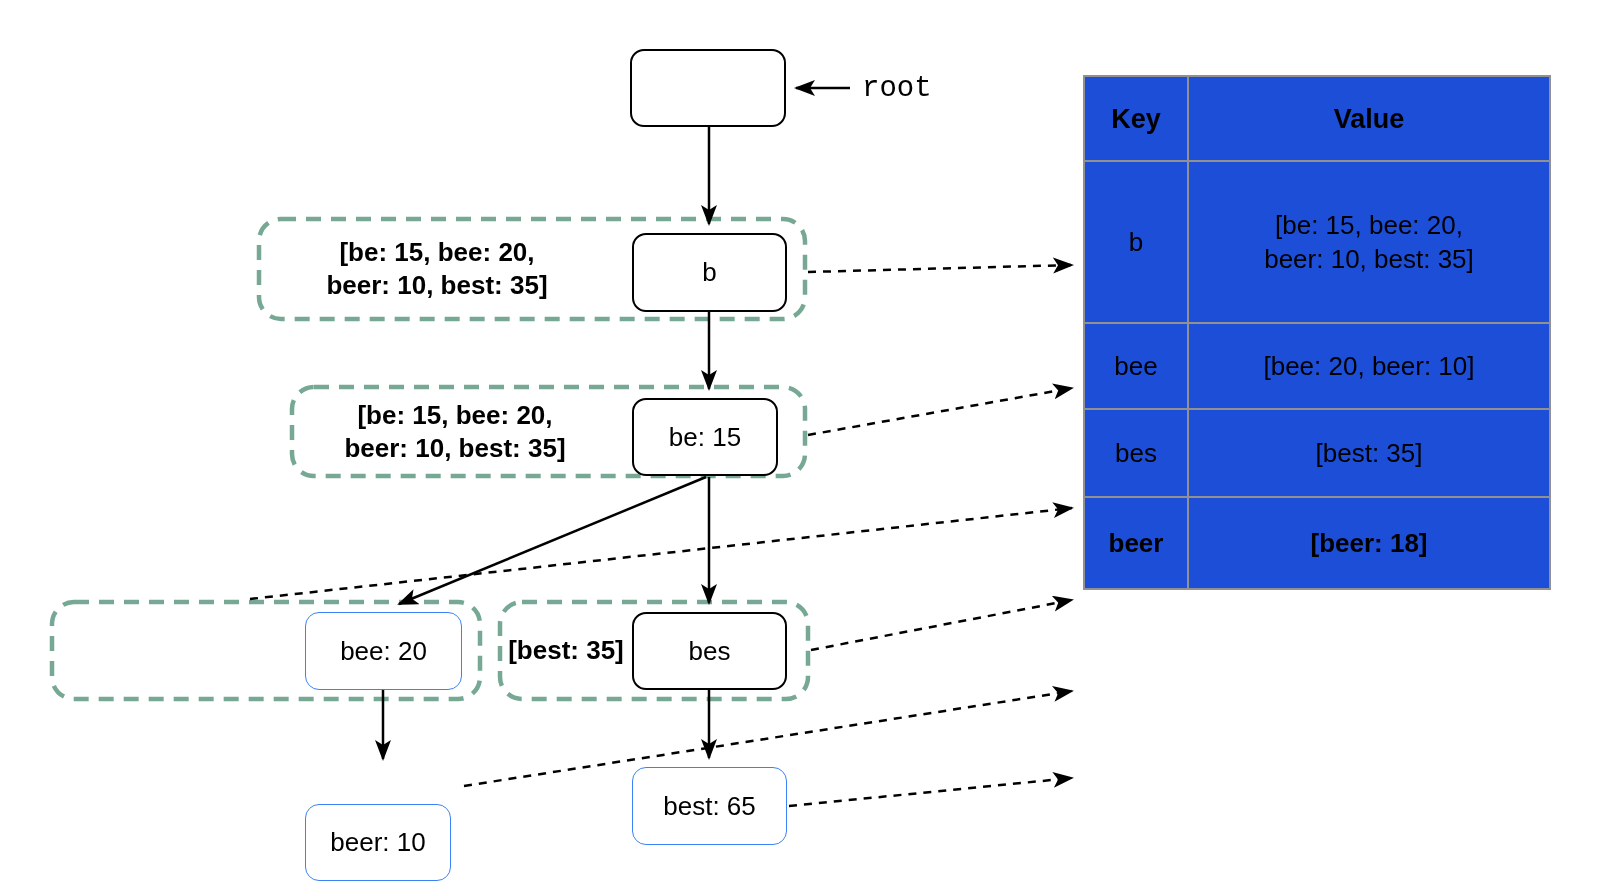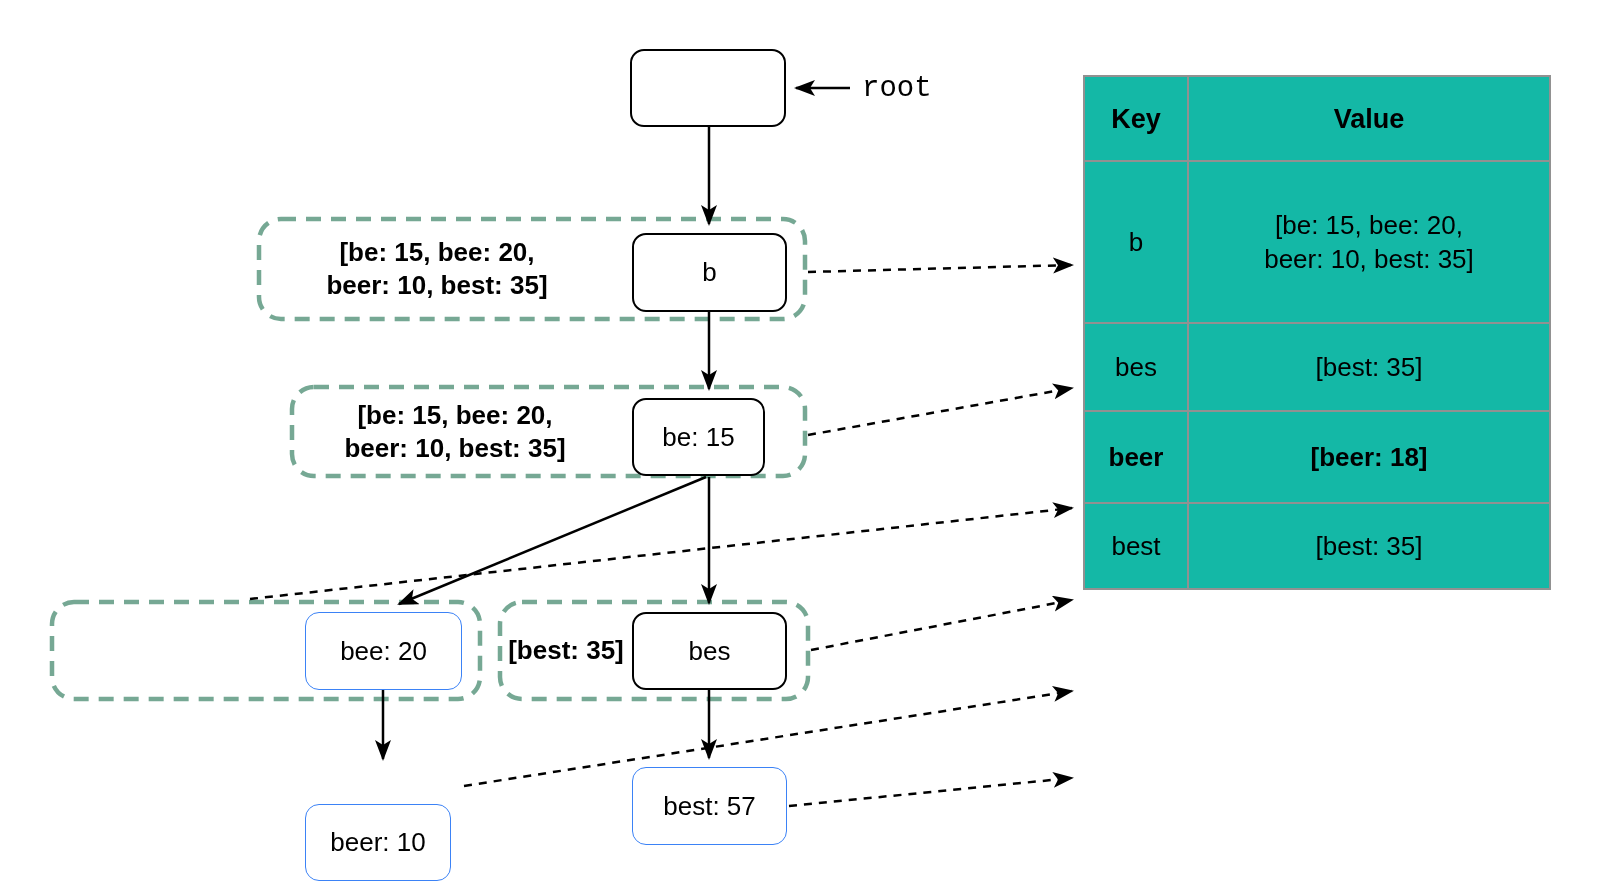"Key" table.kv td,table.kv th { background: #14b8a6 -> #1d4ed8 }
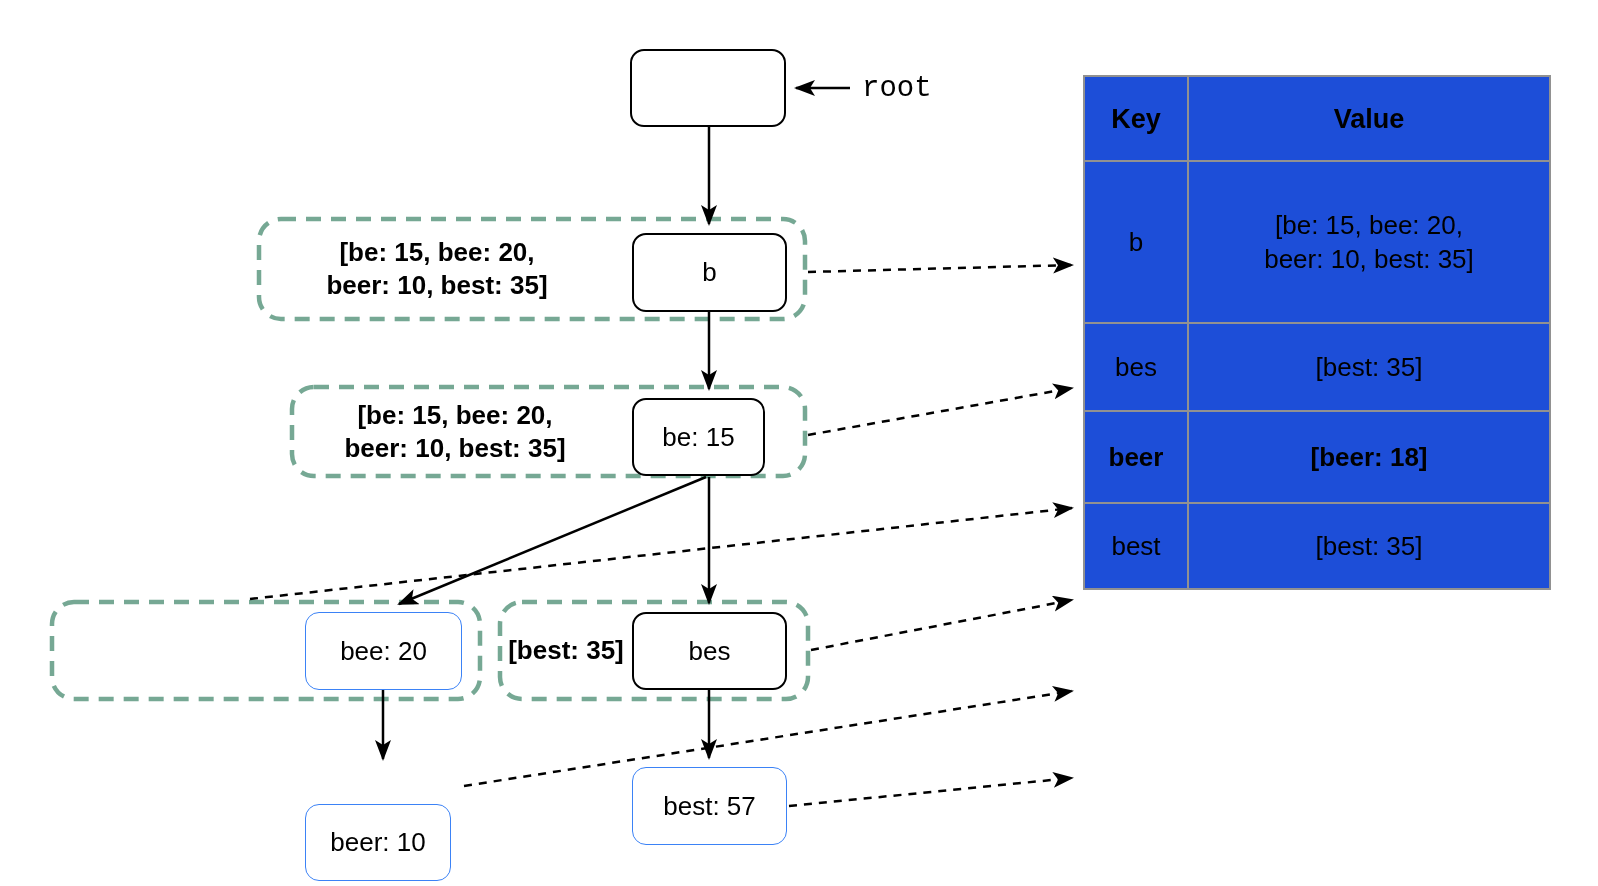"bee" tr { html: none -> <tr> <td>bee</td> <td>[bee: 20, beer: 10]</td> </tr> }
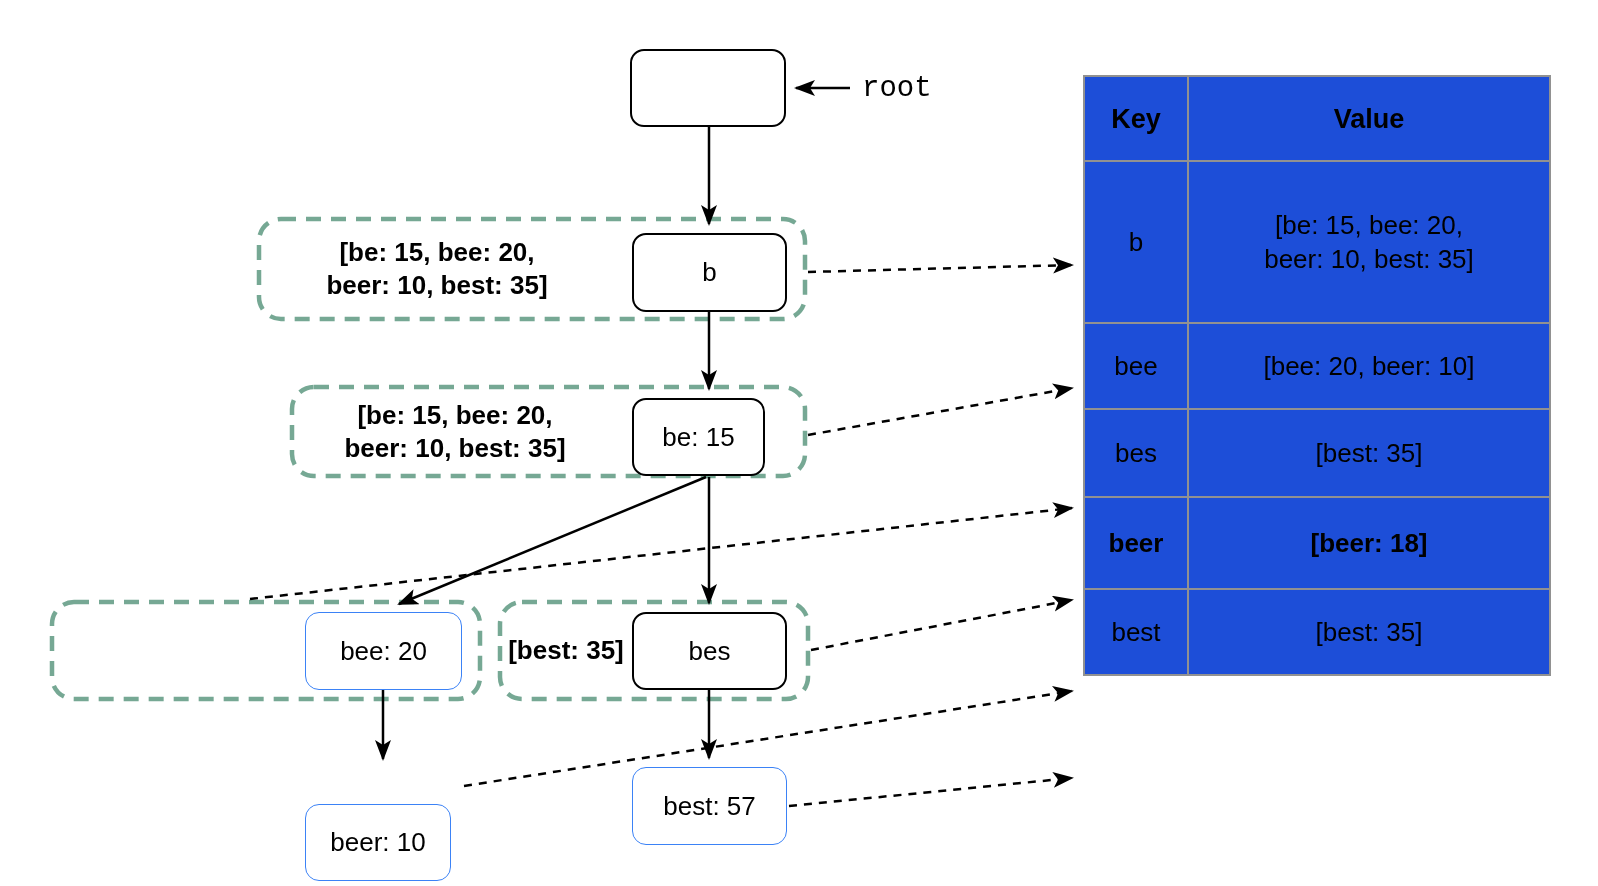"be: 15" div.node { width: 133px -> 146px }
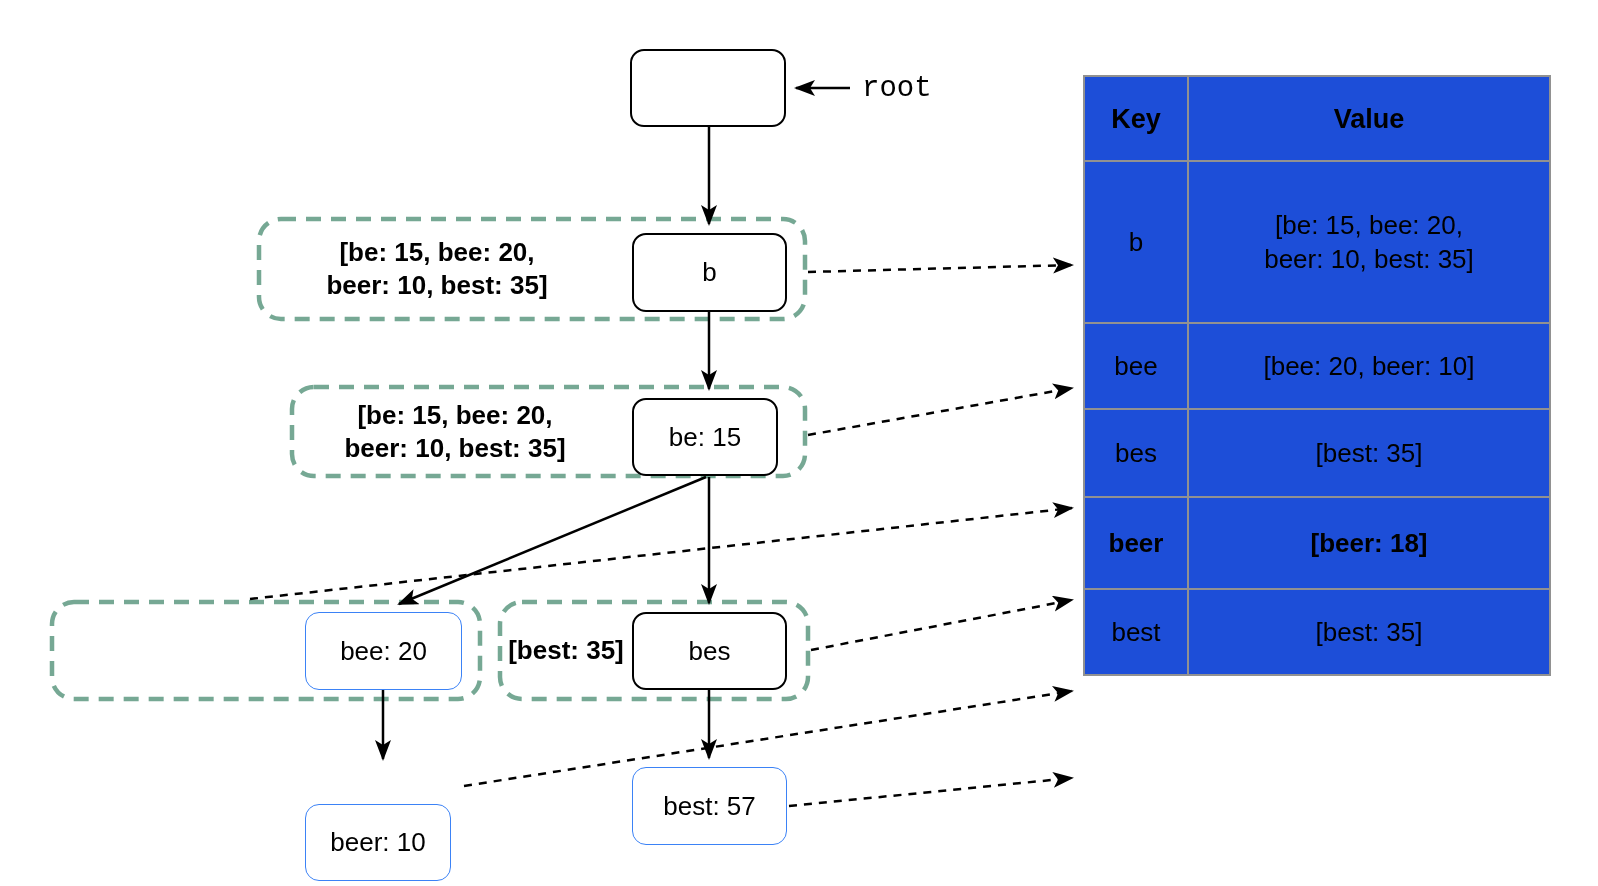"best" tr { html: <tr> <td>best</td> <td>[best: 35]</td> </tr> -> none }
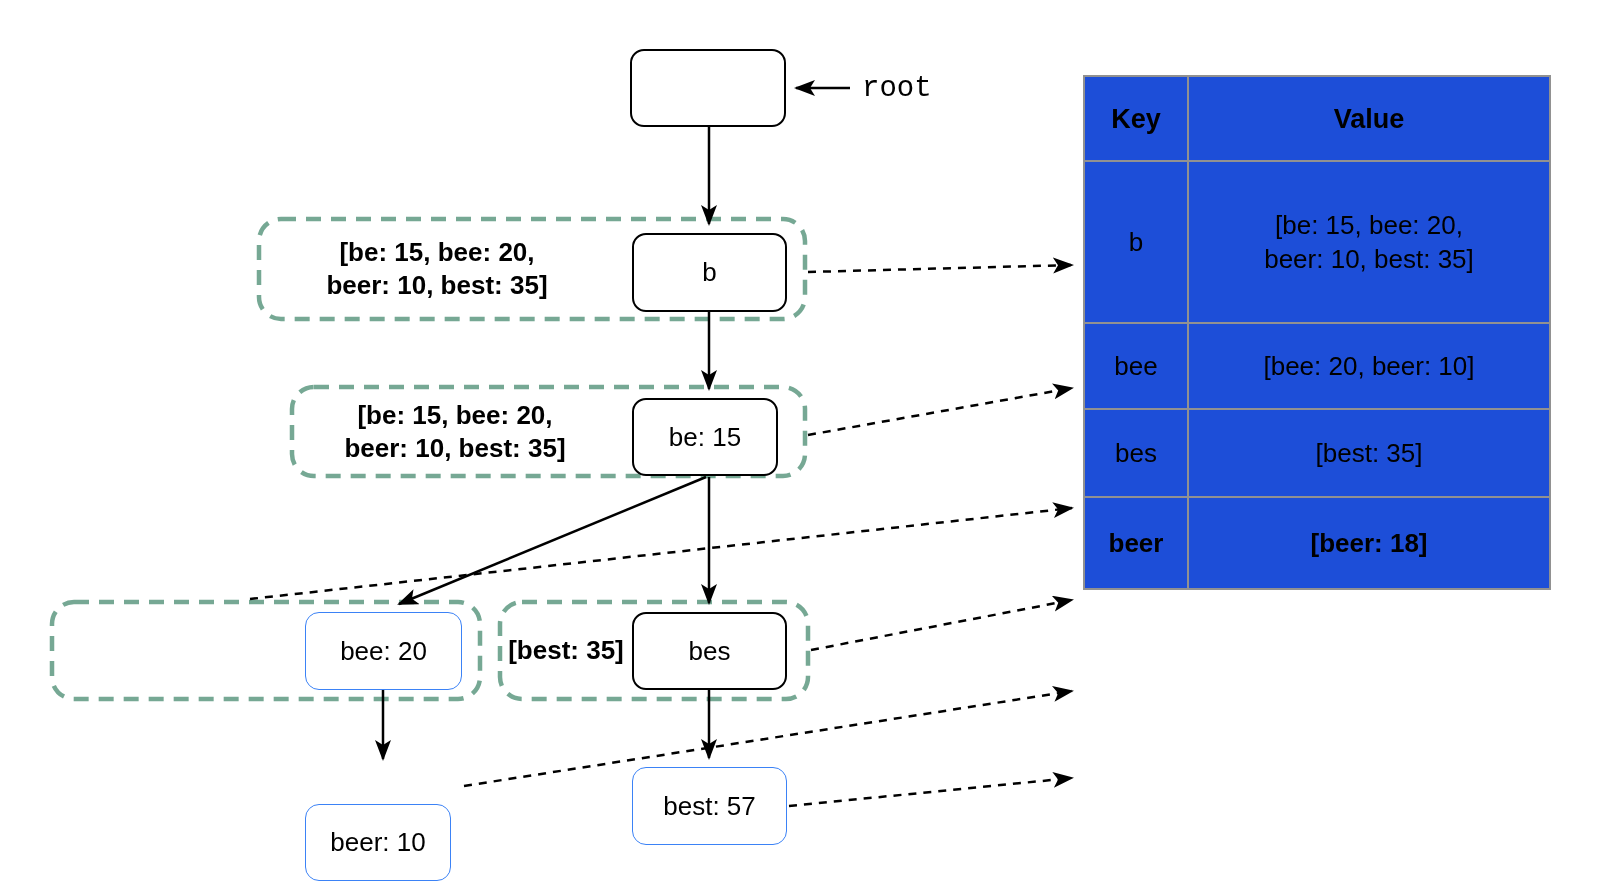"best: 57" div.node { text: 57 -> 65 }
